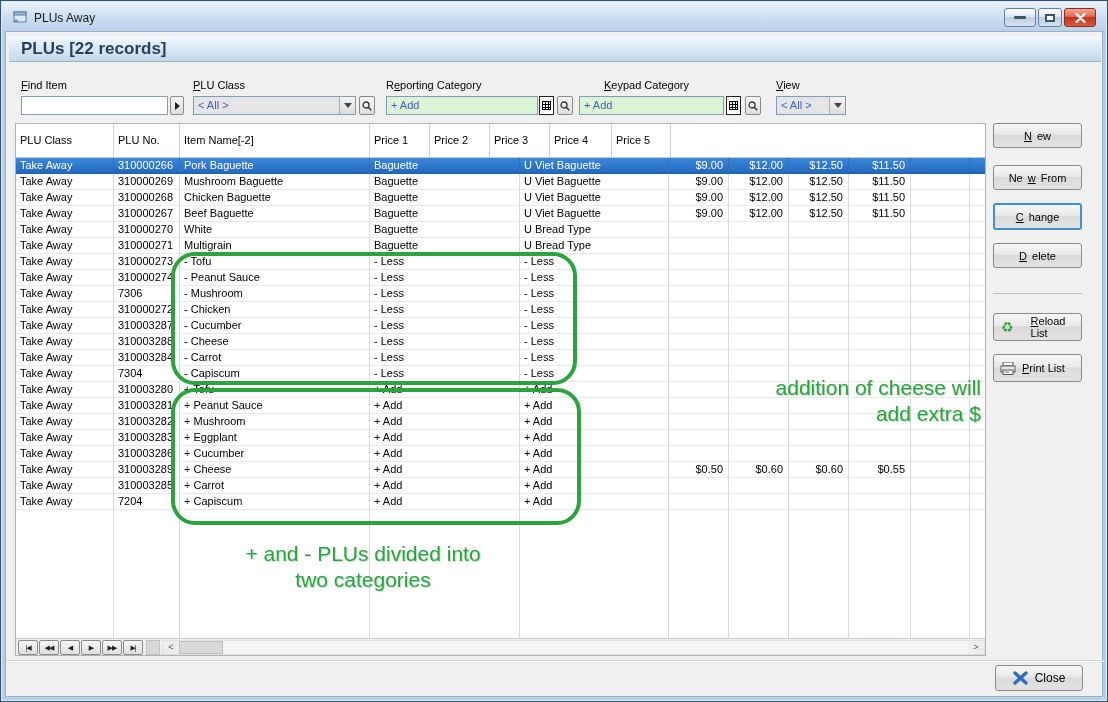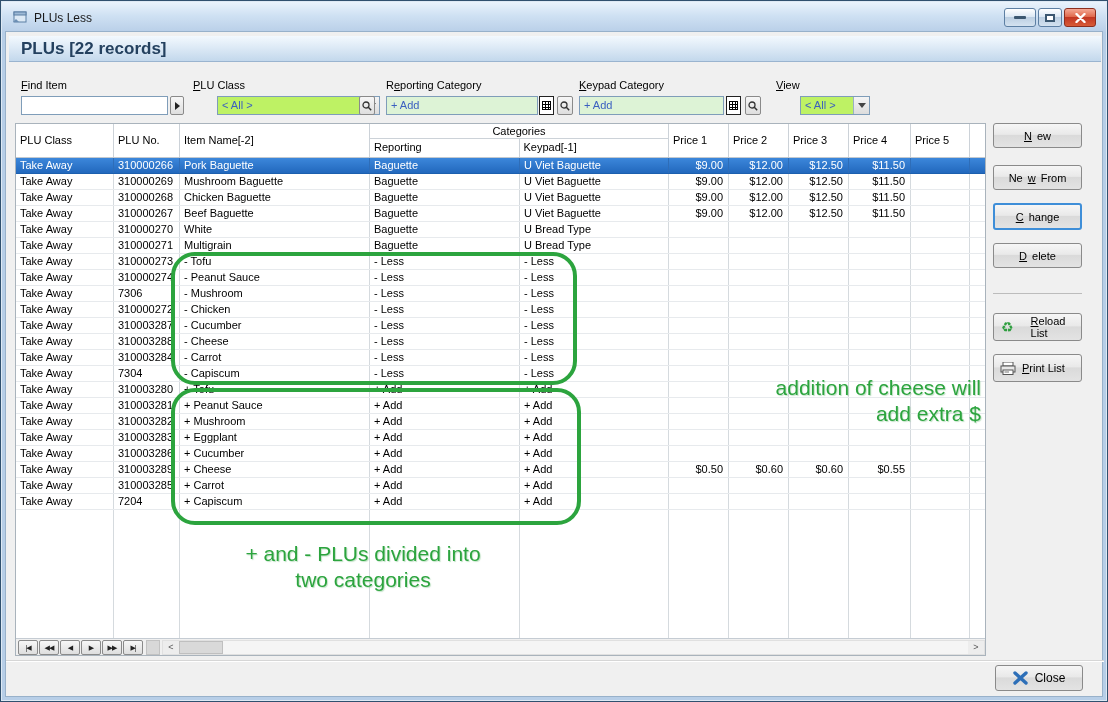"PLUs Less" span.wtitle { text: Less -> Away }
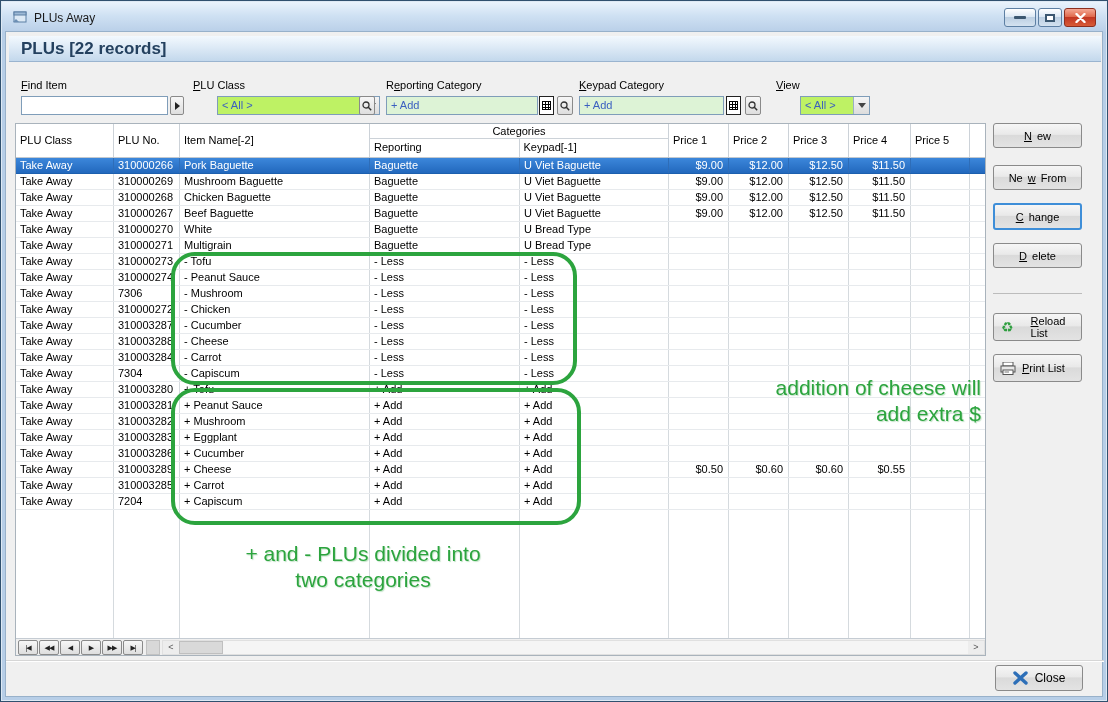"Keypad Category" div.flabel { left: 578px -> 603px }
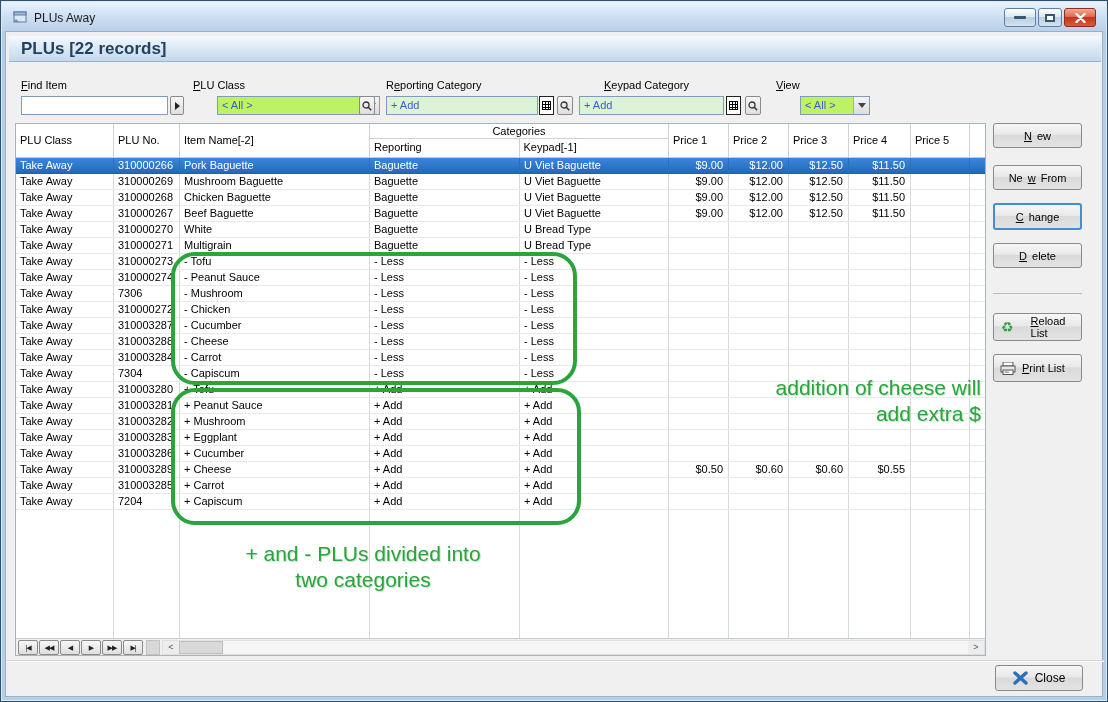"< All >" .combo { background: #bef264 -> #e5e5e5; margin-left: 24px -> none }
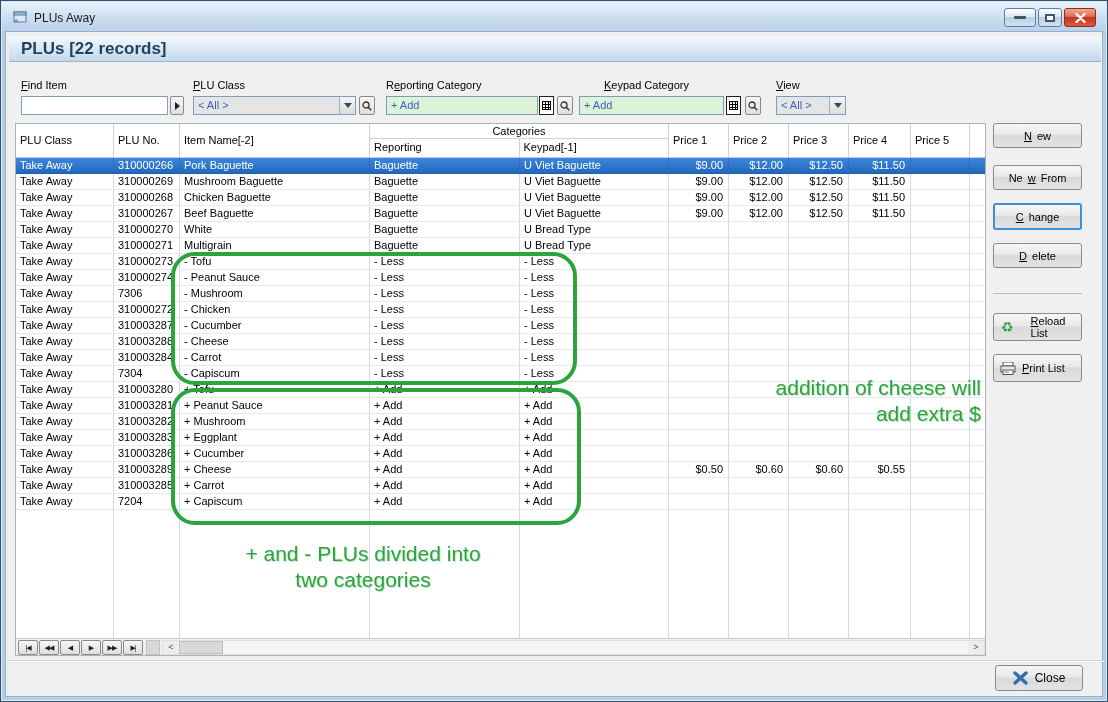"Categories" div.hgroup { html: <div> <div>Categories</div> <div> <div>Reporting</div> <div>Keypad[-1]</div> </div> </div> -> none }
